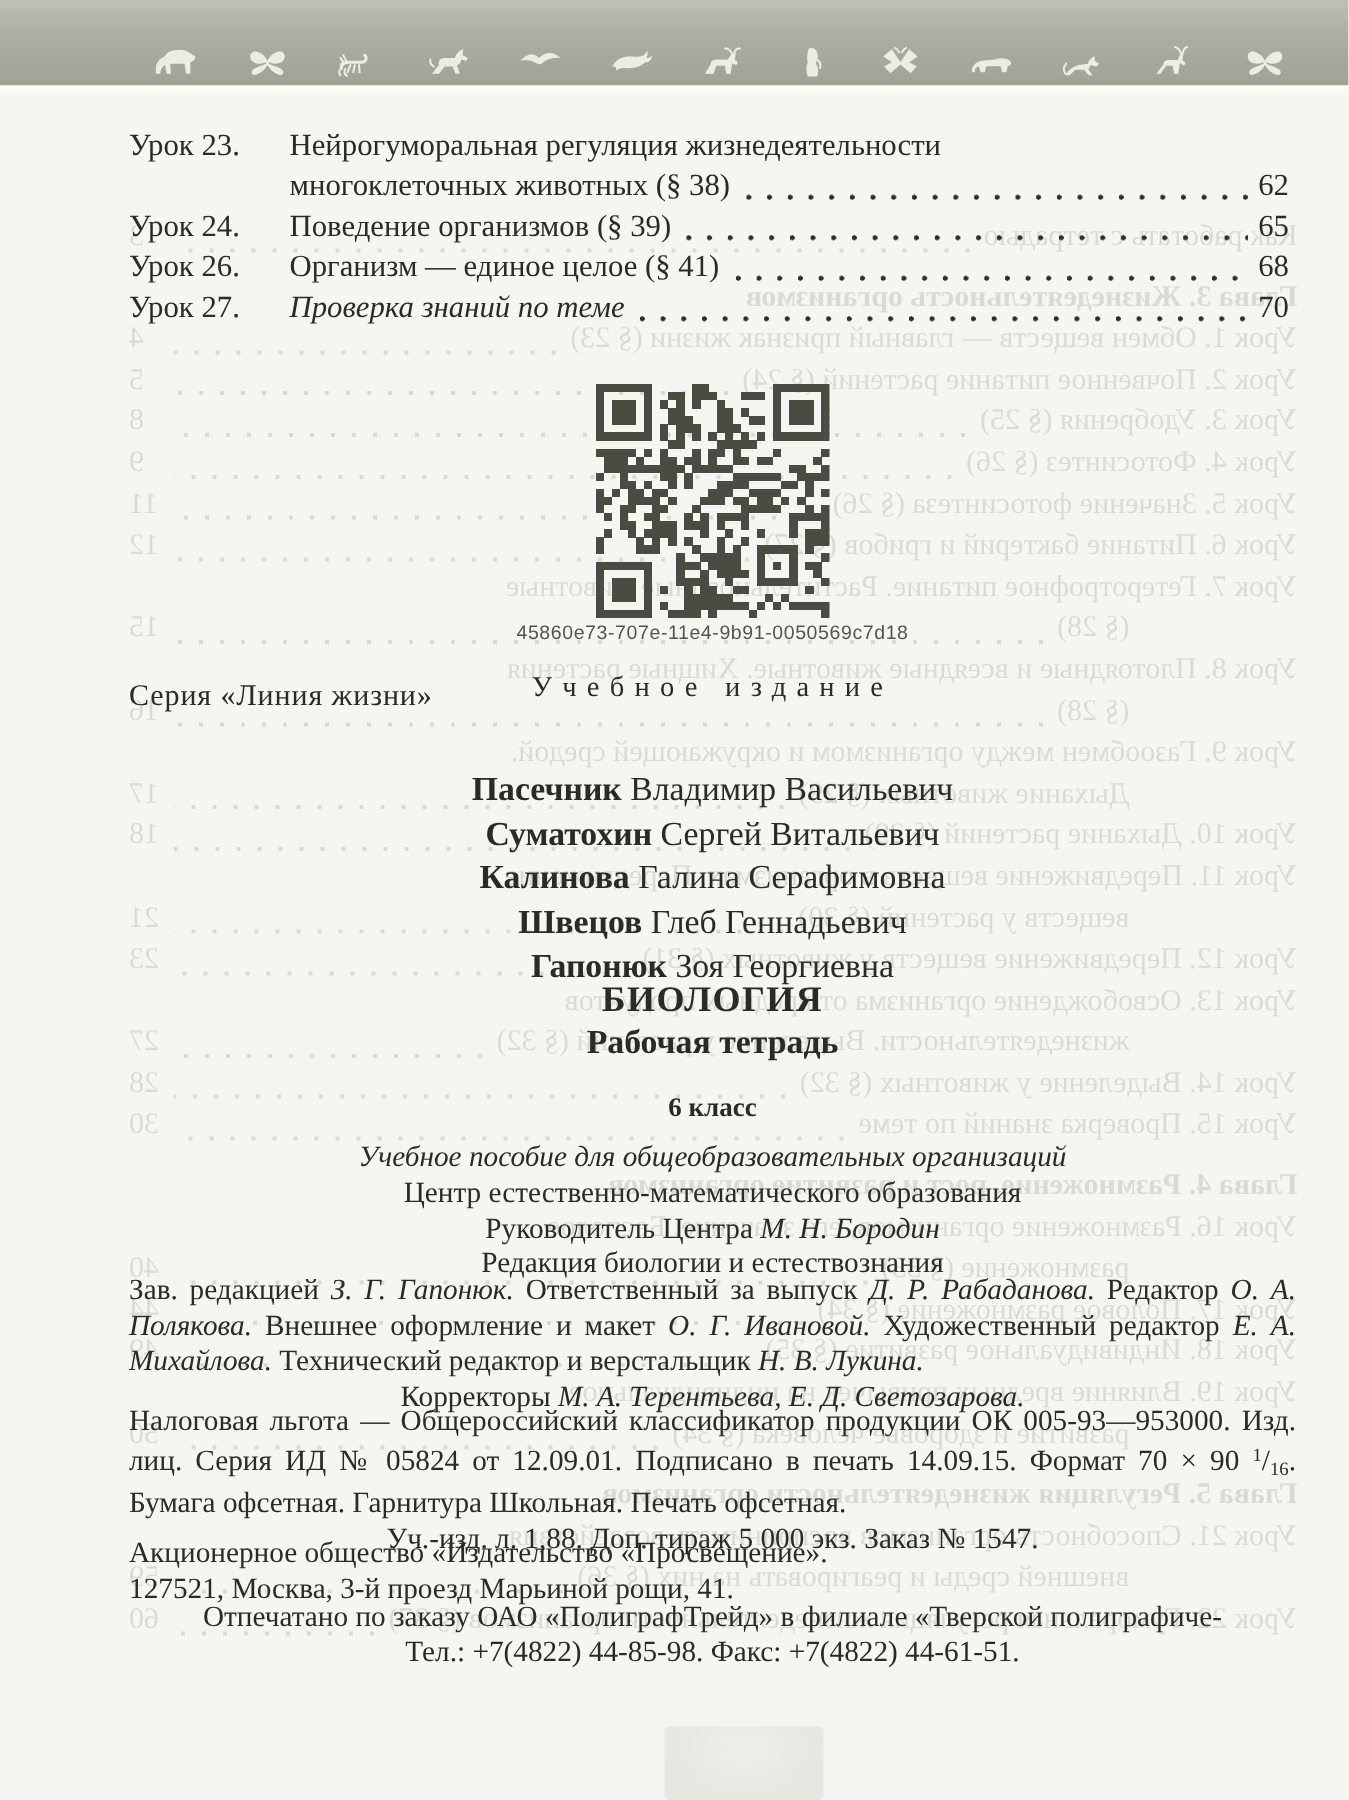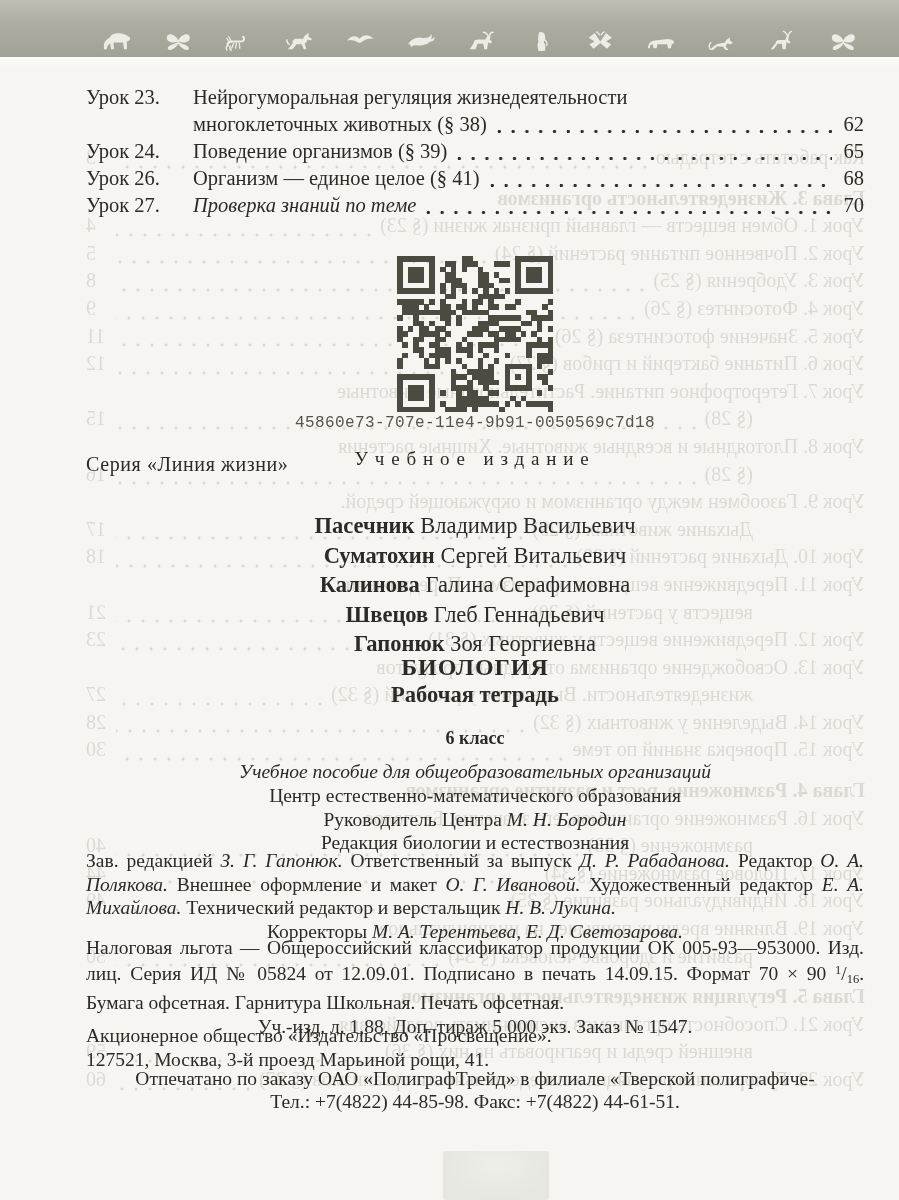"62" .toc-page { text-align: right -> center }
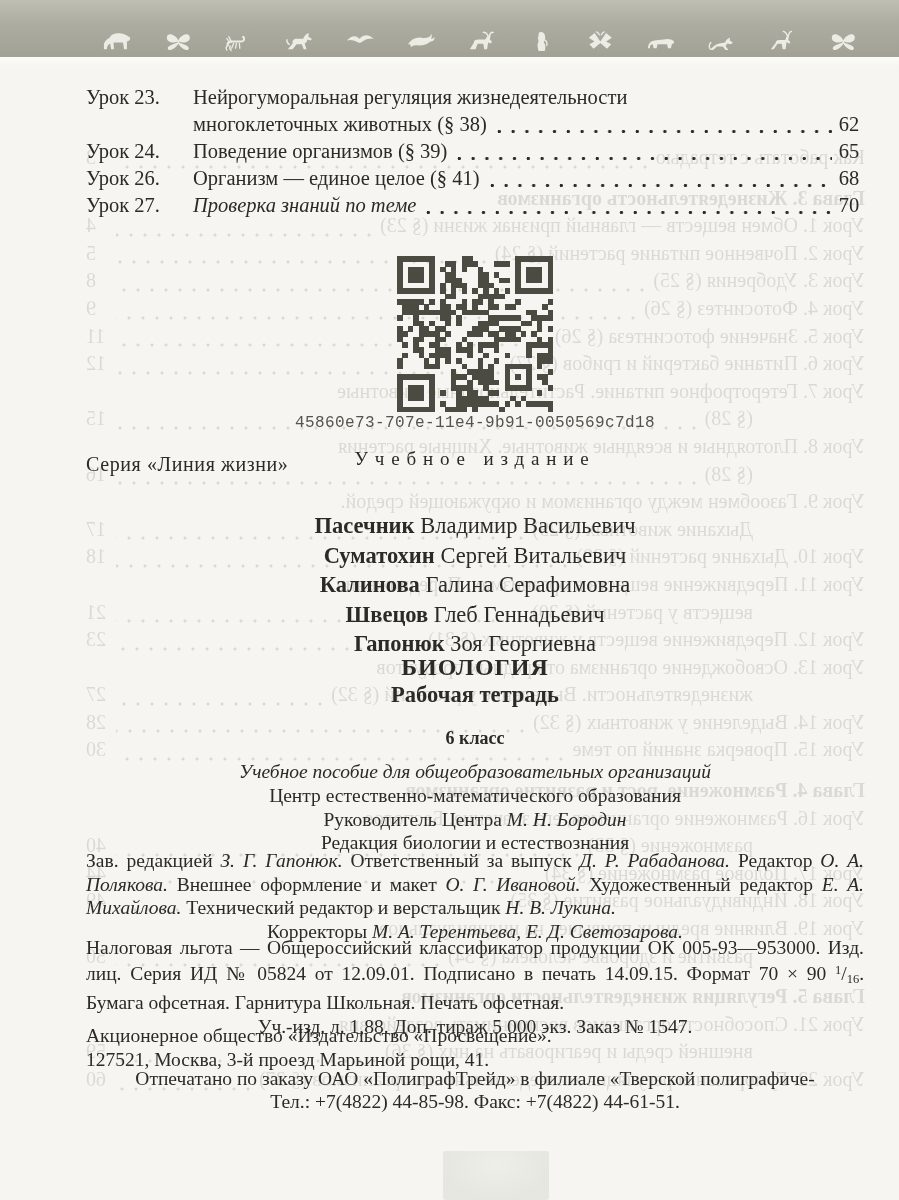"45860e73-707e-11e4-9b91-0050569c7d18" .qr-caption { font-family: Liberation Mono, monospace -> Liberation Sans, sans-serif; font-size: 16px -> 13px }
